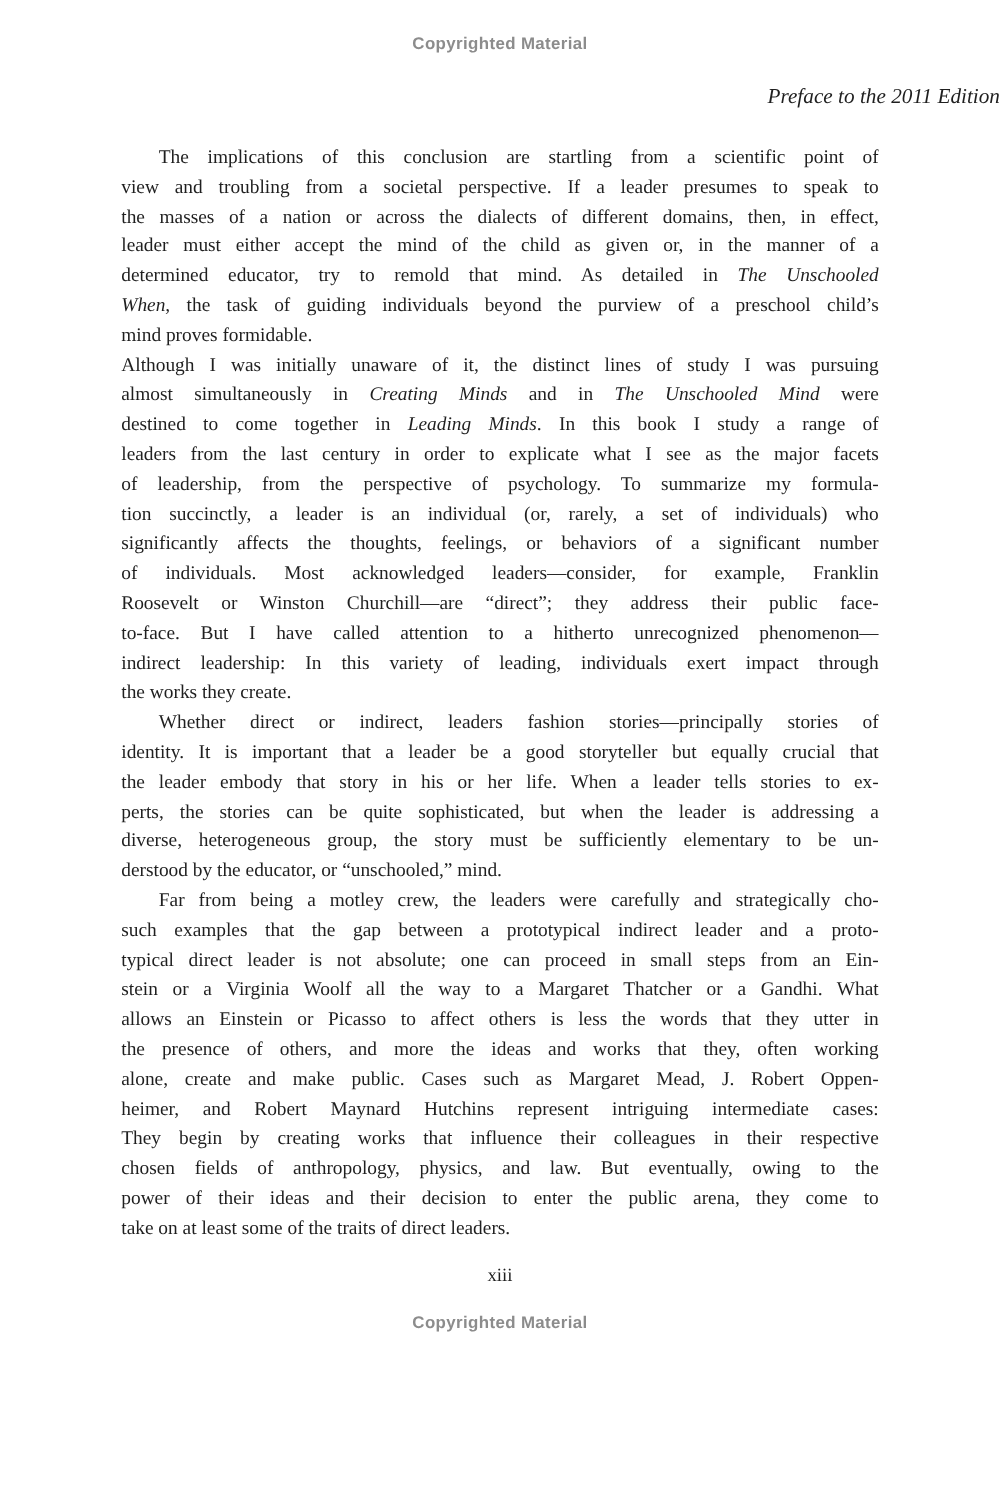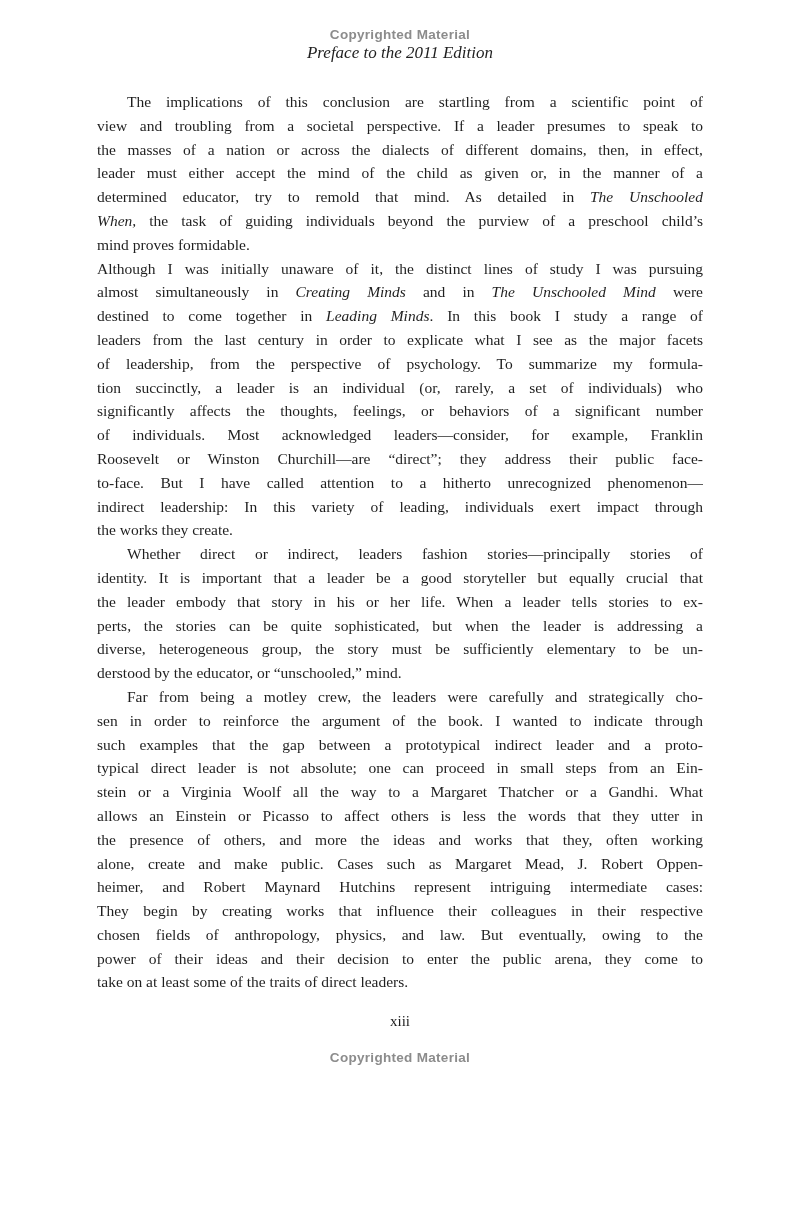"Preface to the 2011 Edition" .running-head { margin-top: none -> 24px; text-align: center -> right }
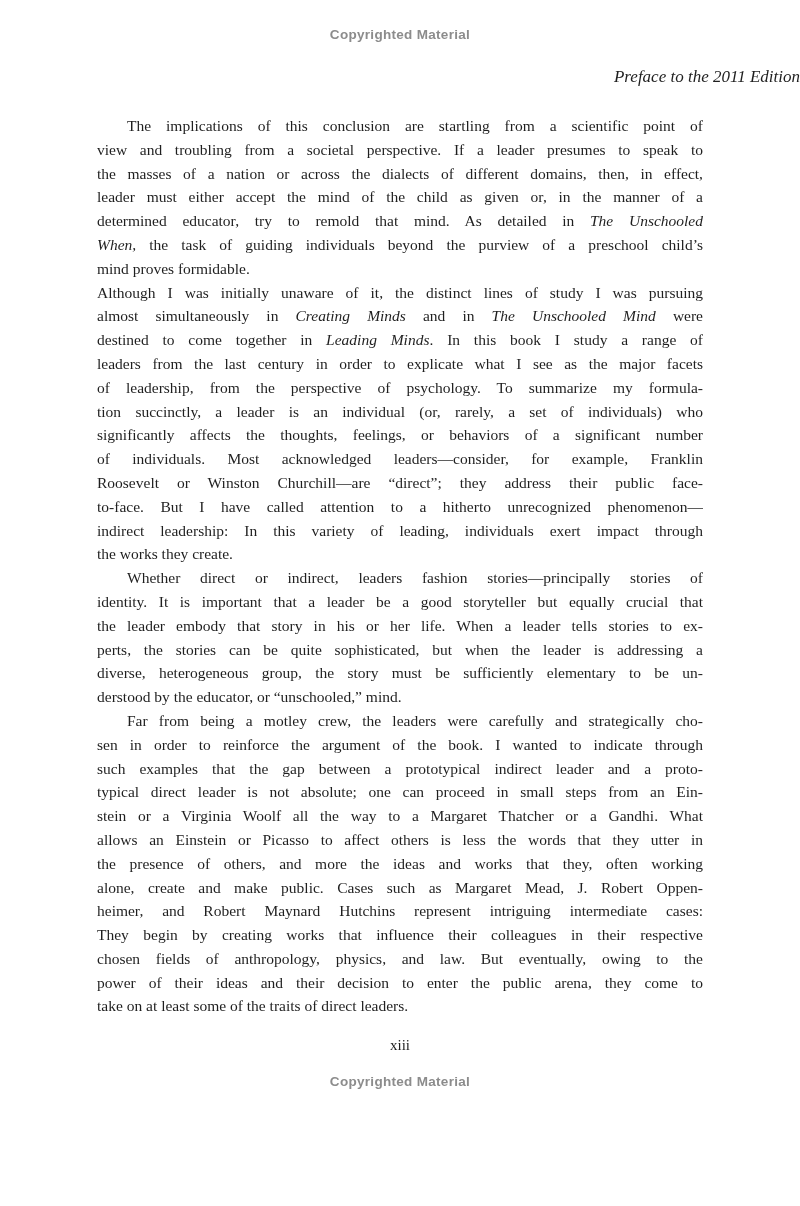"sen in order to reinforce" div.line { html: <div><span>sen in order to reinforce the argument of the book. I wanted to indicate through</span></div> -> none }
